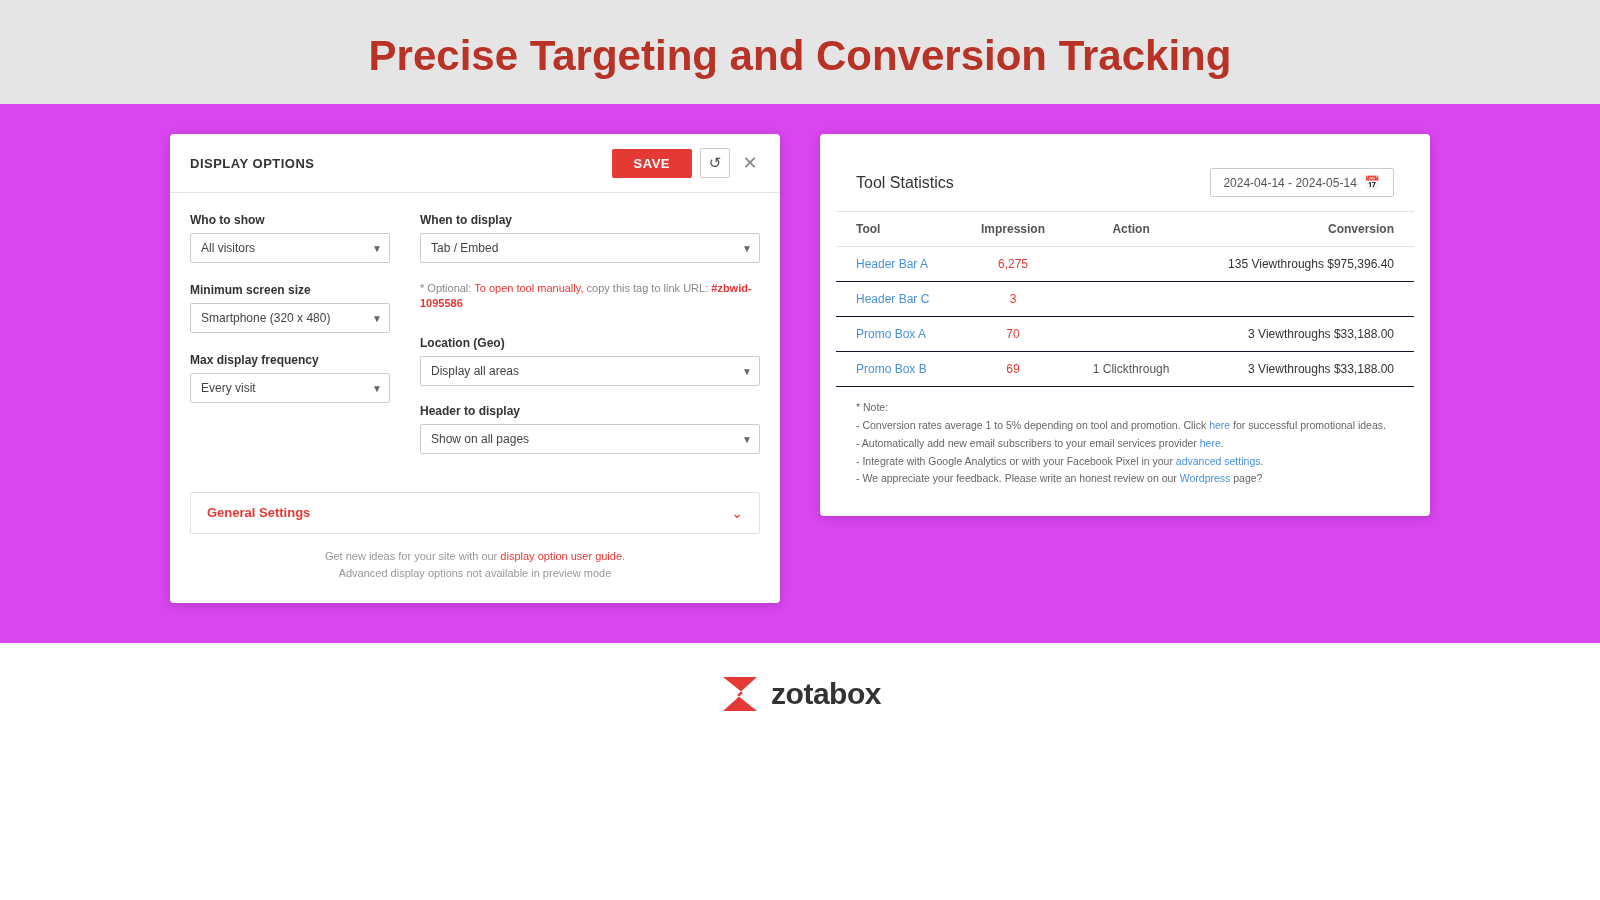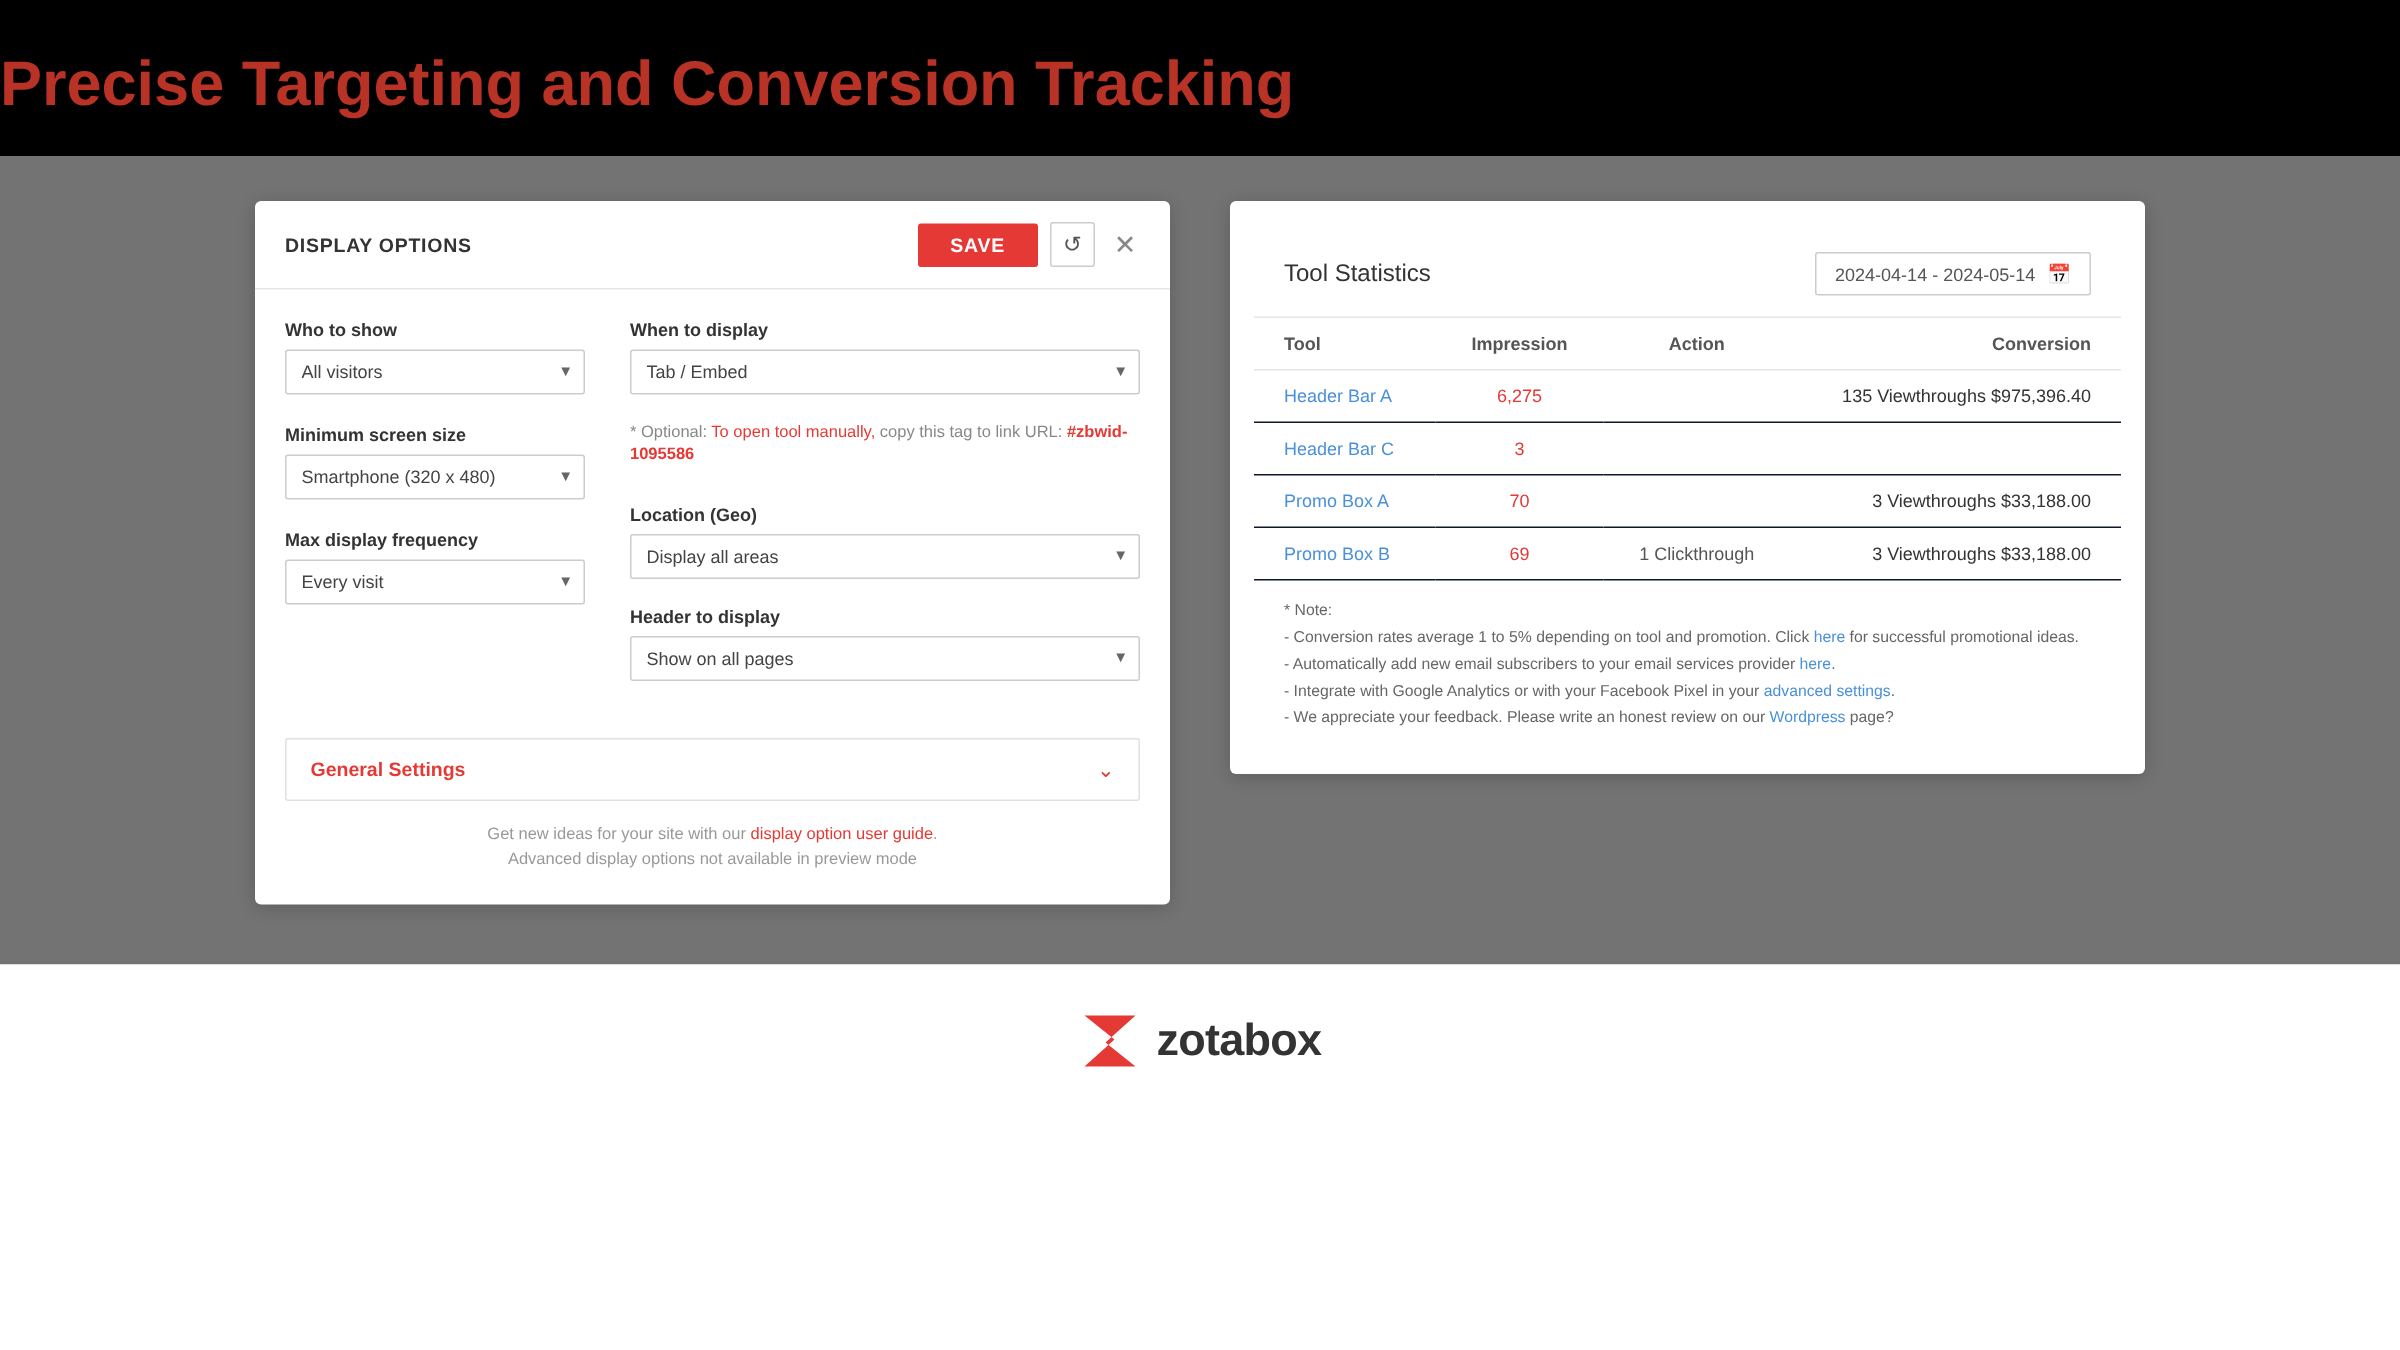"Precise Targeting and Conversion" .page-header { background: #000000 -> #e5e5e5; text-align: none -> center }
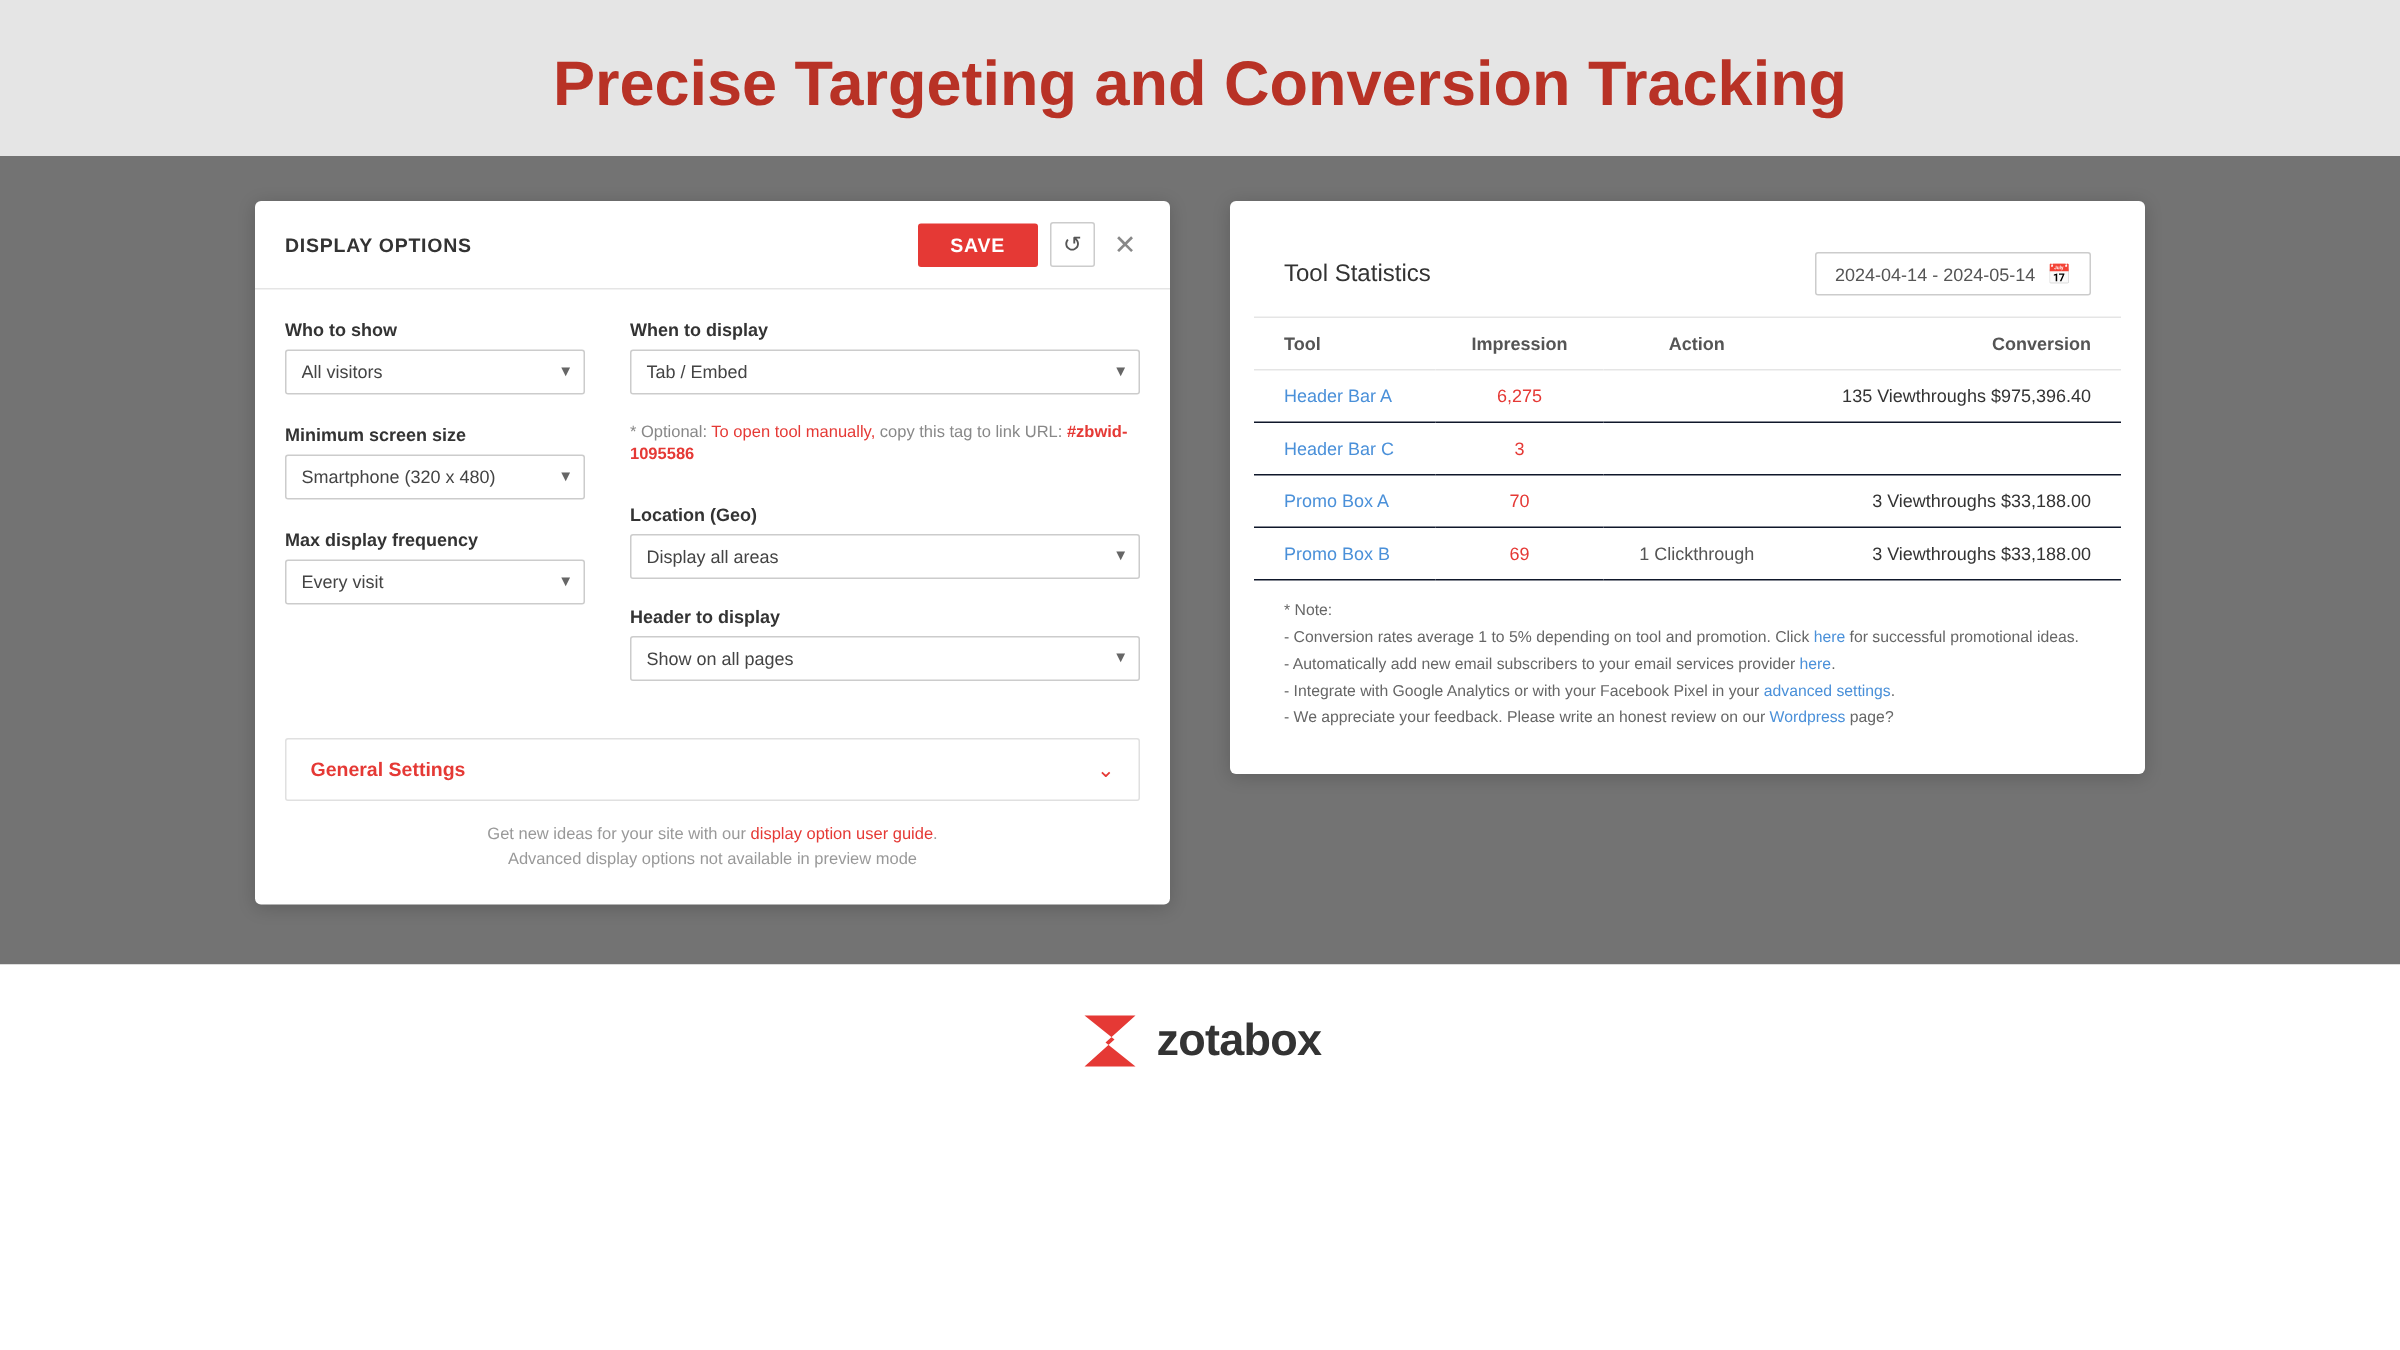"DISPLAY OPTIONS" .red-band { background: #737373 -> #d946ef }
